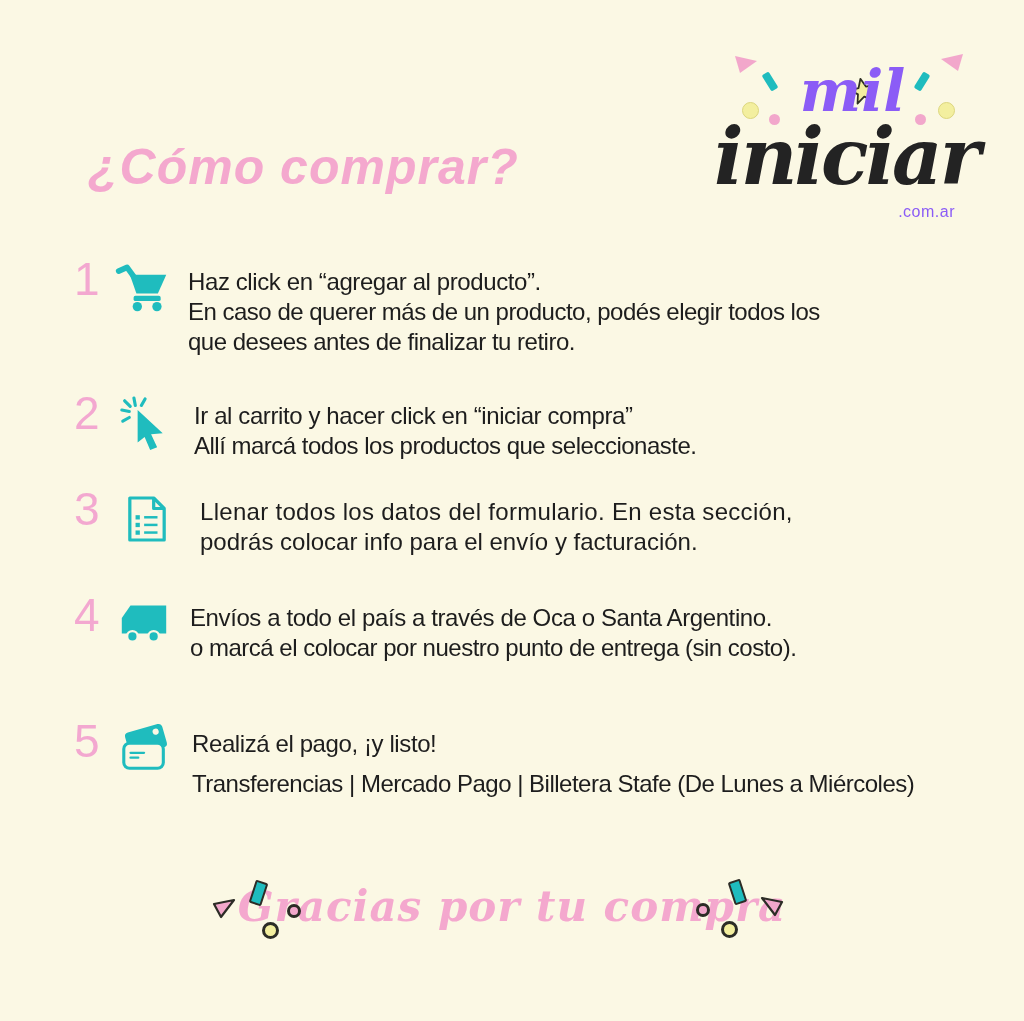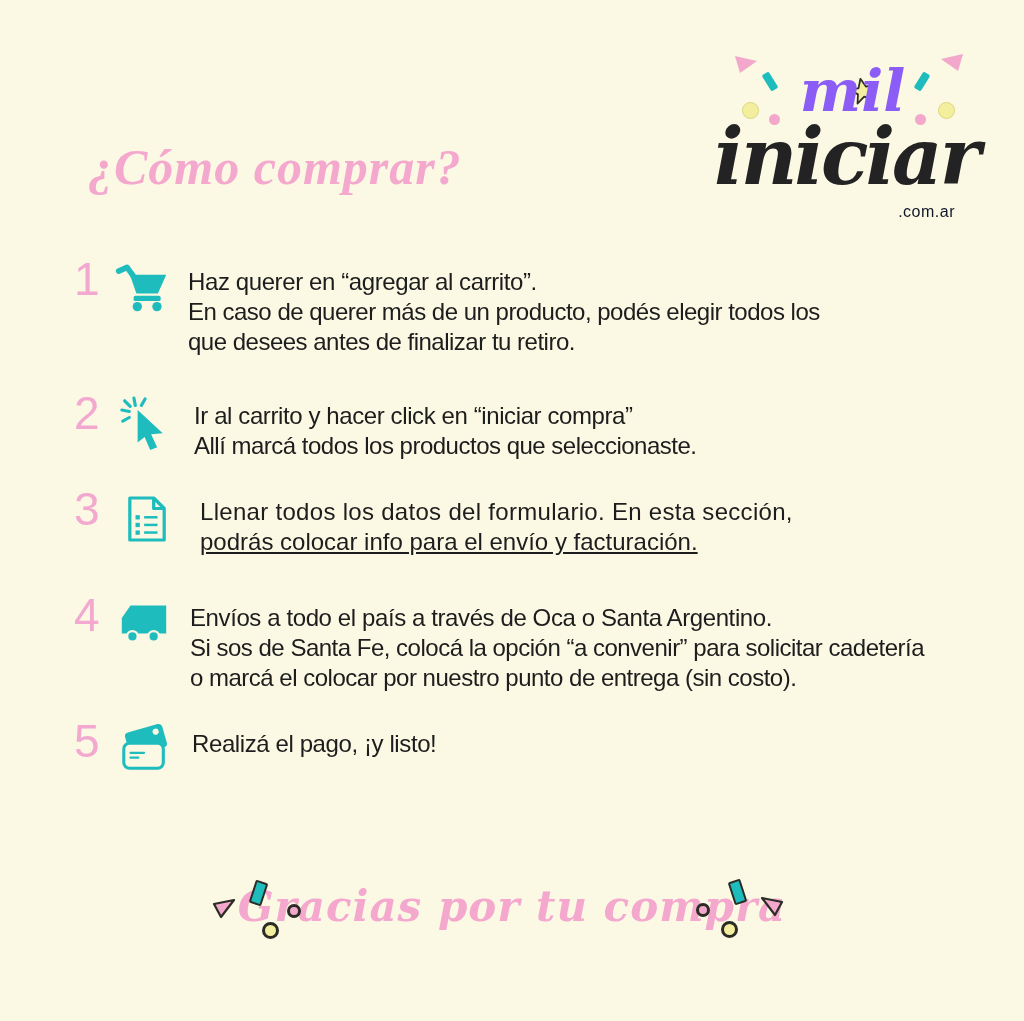"¿Cómo comprar?" .heading { font-family: Liberation Serif, serif -> Liberation Sans, sans-serif }
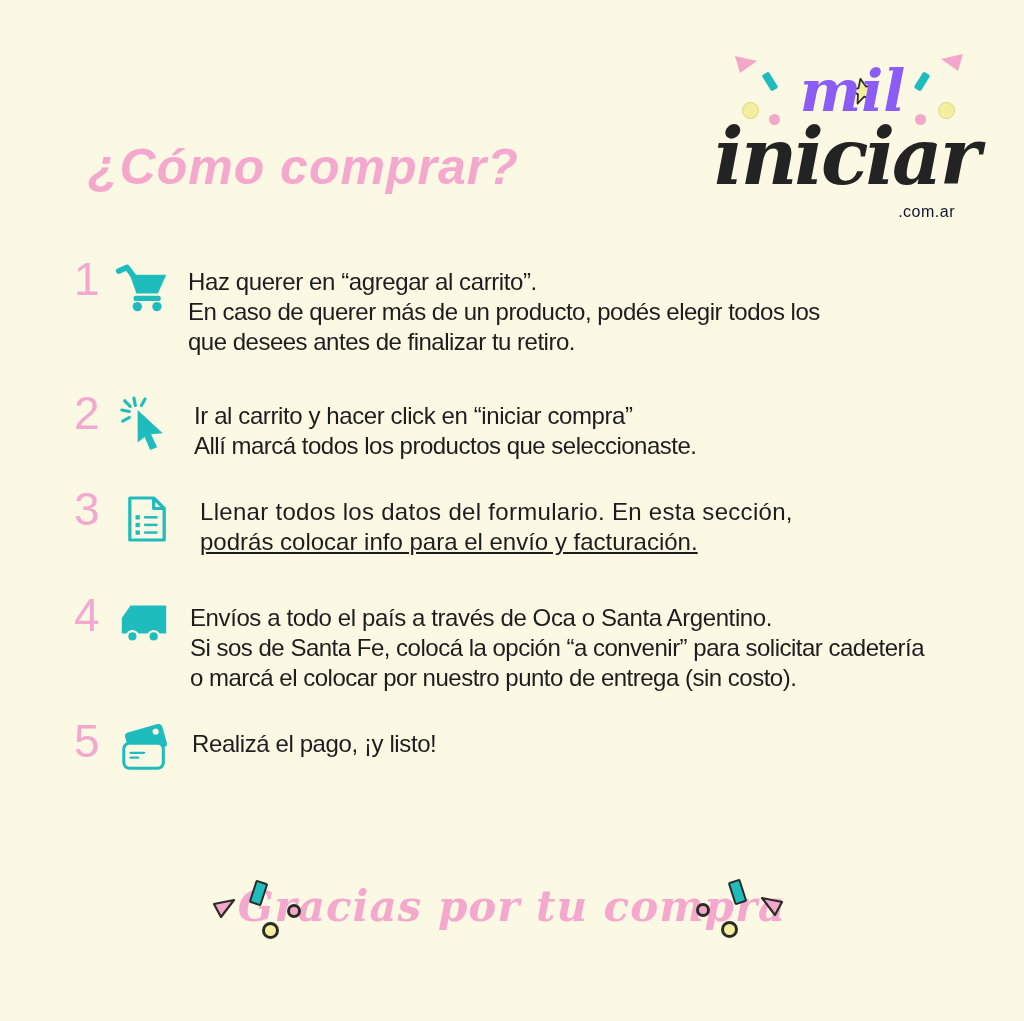".com.ar" .logo-domain { color: #0f172a -> #8b5cf6 }
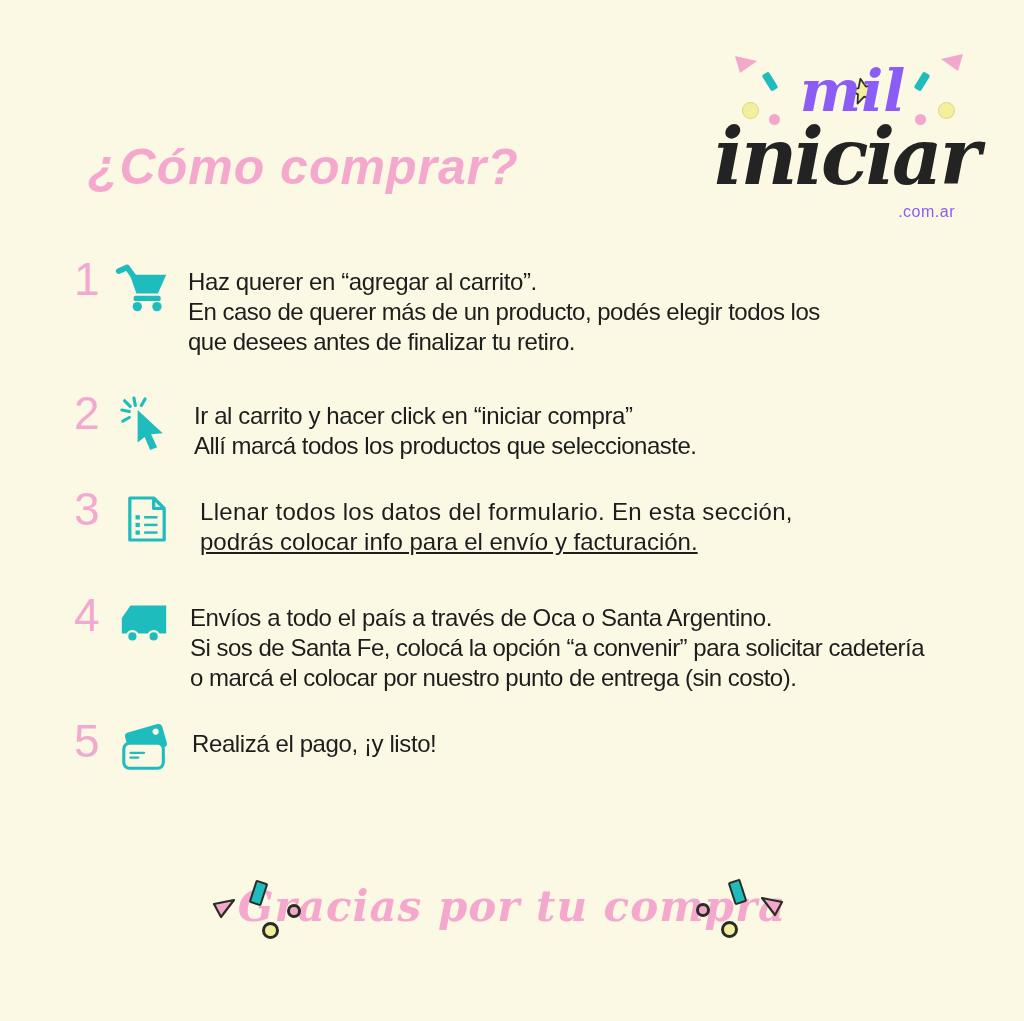"Haz querer en “agregar al" div.headline { text: querer en “agregar al carrito -> click en “agregar al producto }
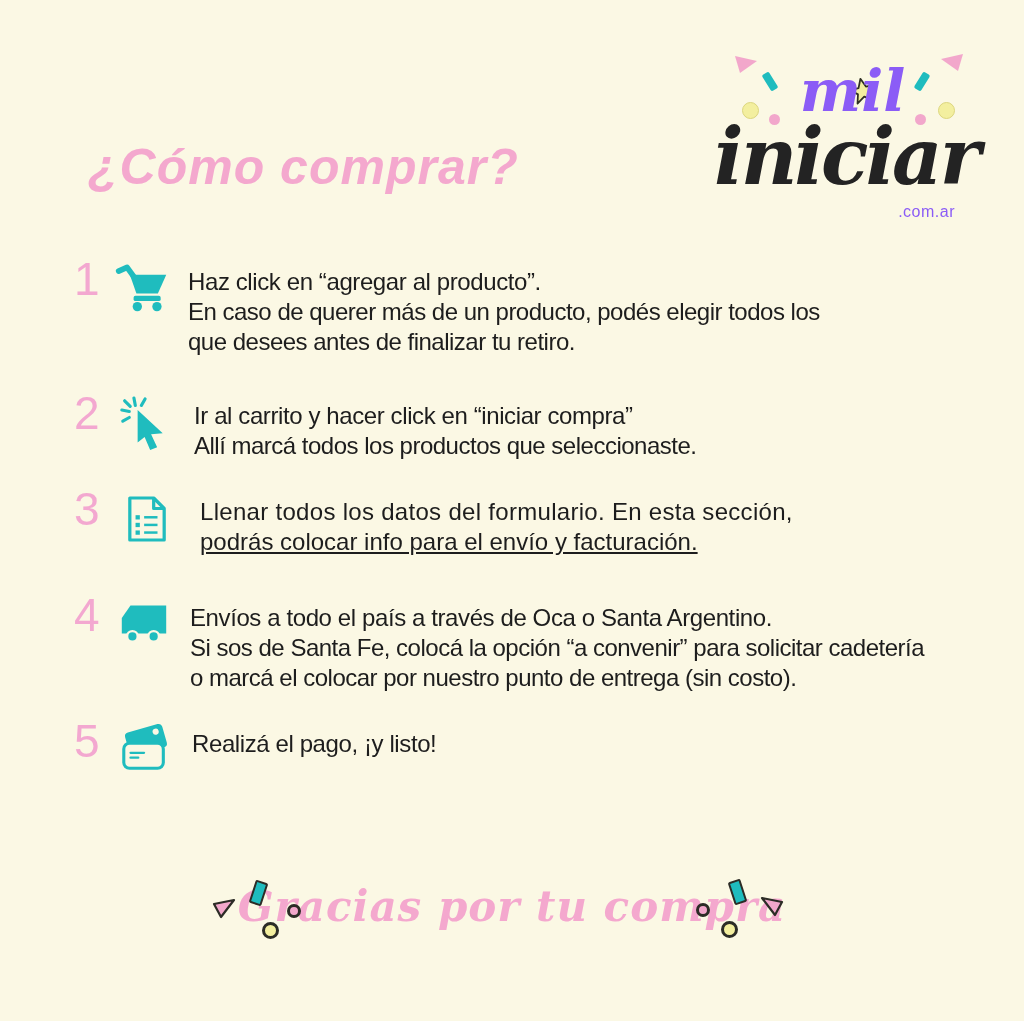"podrás colocar info para el" div.detail { text-decoration: underline -> none }
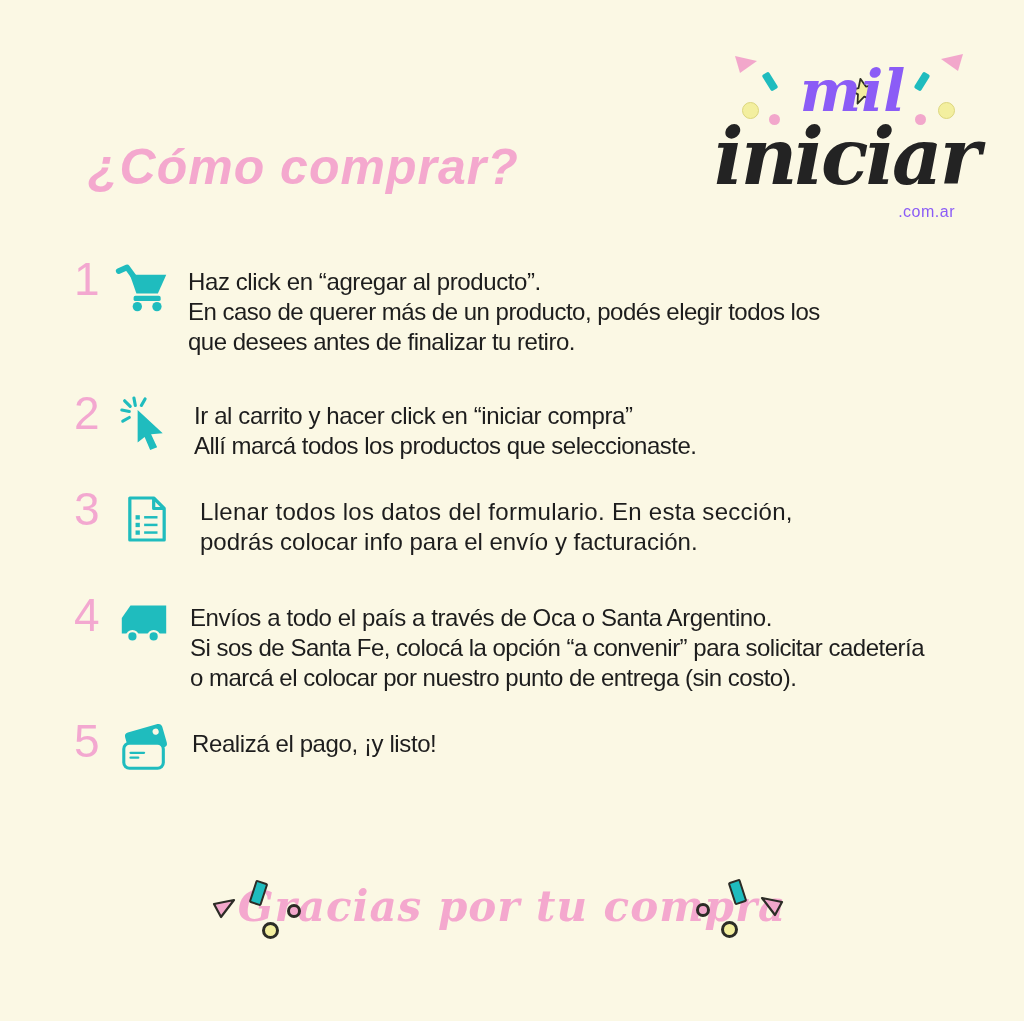"Si sos de Santa Fe," div.detail { html: <div>Si sos de Santa Fe, colocá la opción “a convenir” para solicitar cadetería</div> -> none }
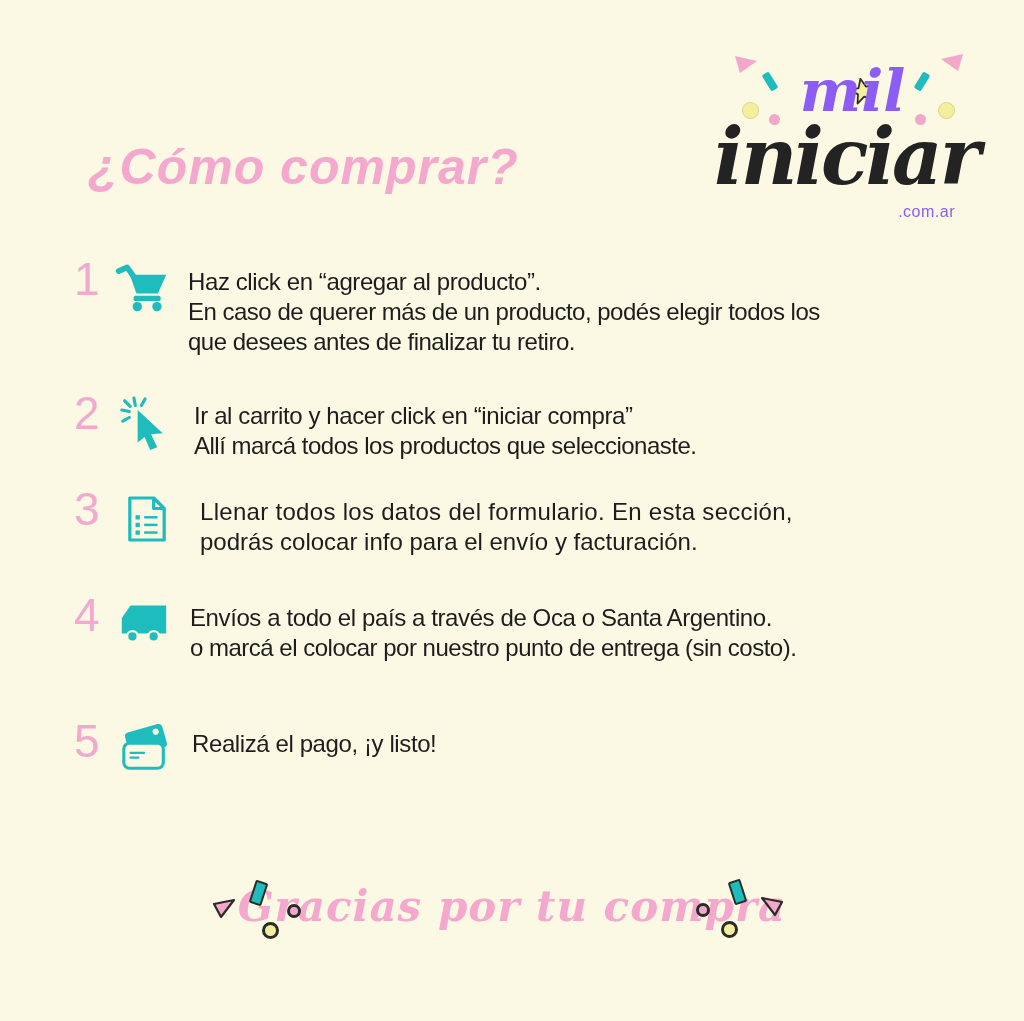"Transferencias | Mercado Pago |" div.details { html: none -> <div> <div>Transferencias | Mercado Pago | Billetera Stafe (De Lunes a Miércoles)</div> </div> }
